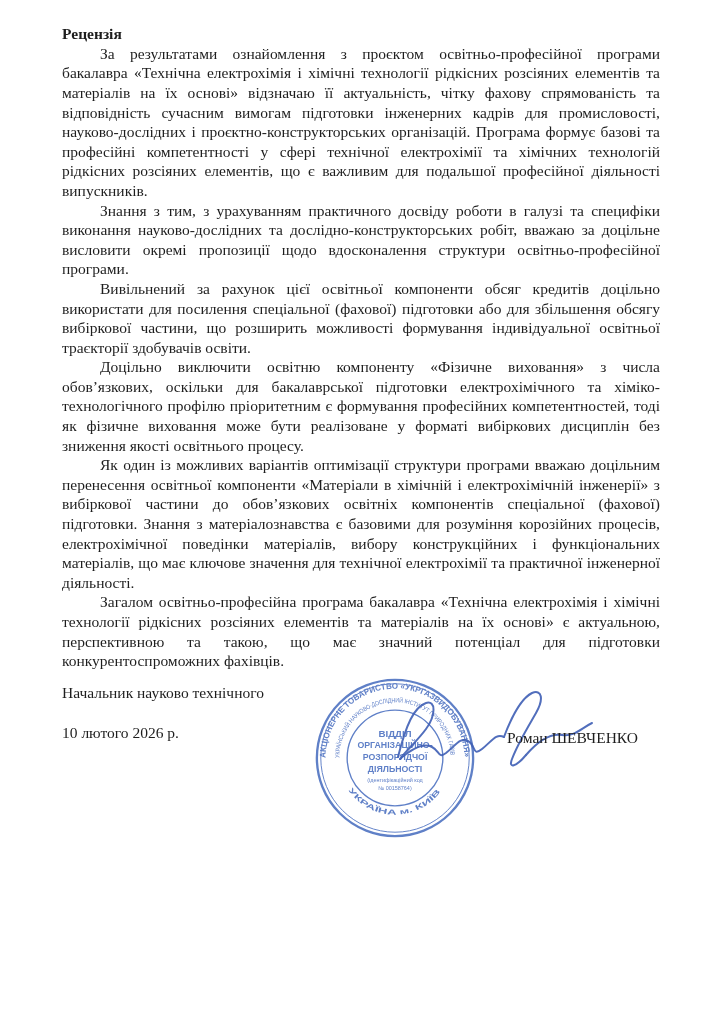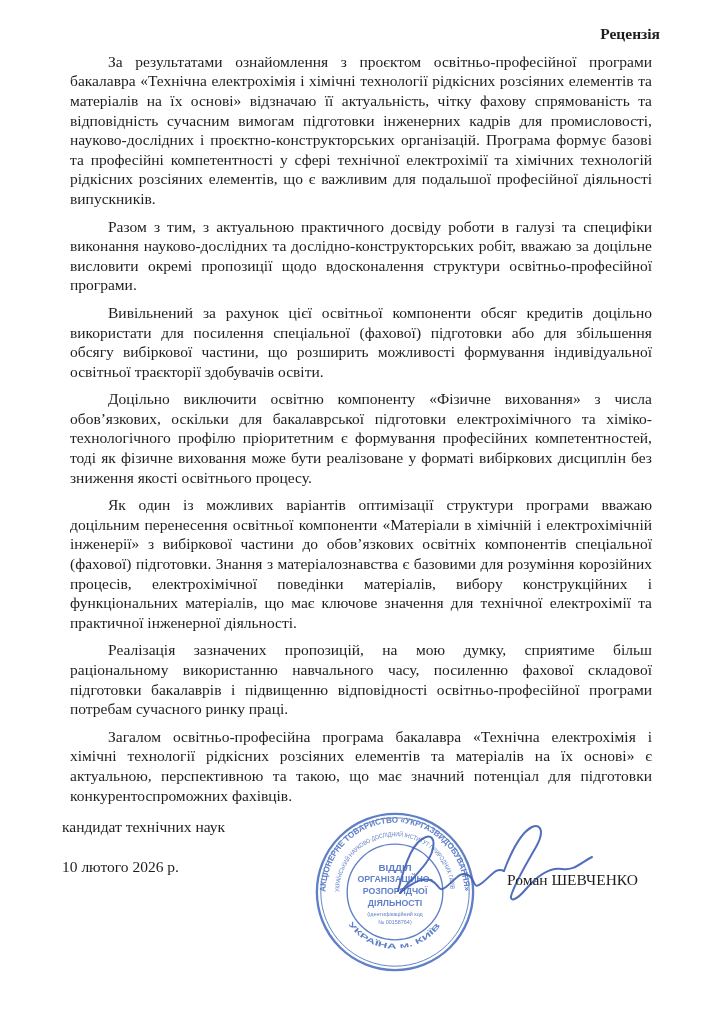"Рецензія" .title-block { text-align: right -> left }
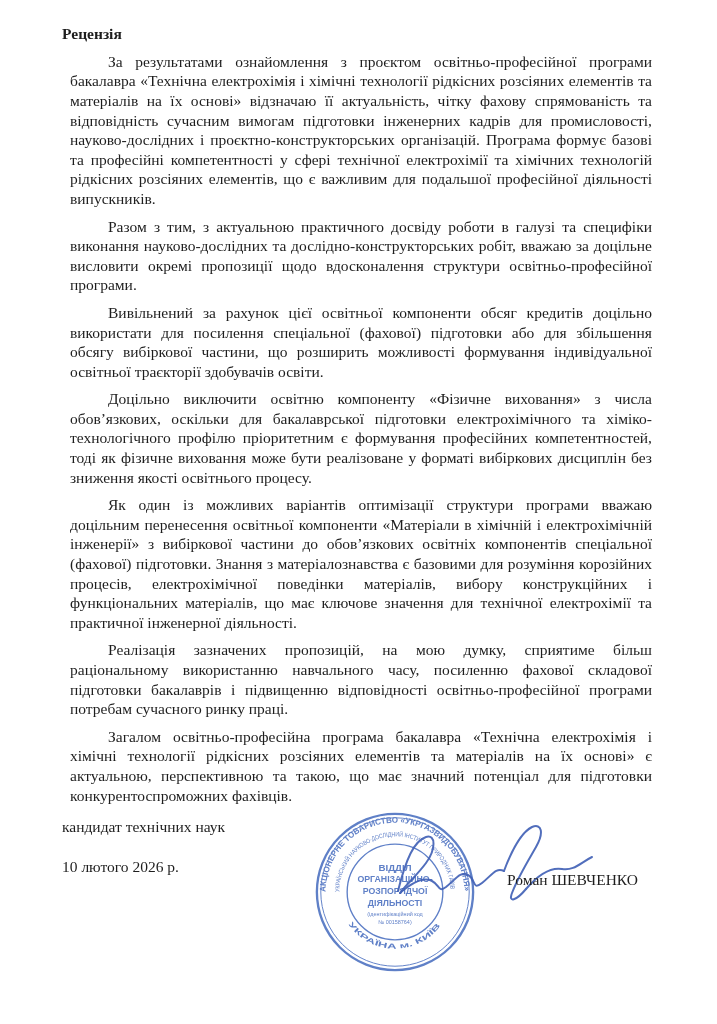"За результатами ознайомлення з проєктом" .body-text p { margin: 8px -> 0 }
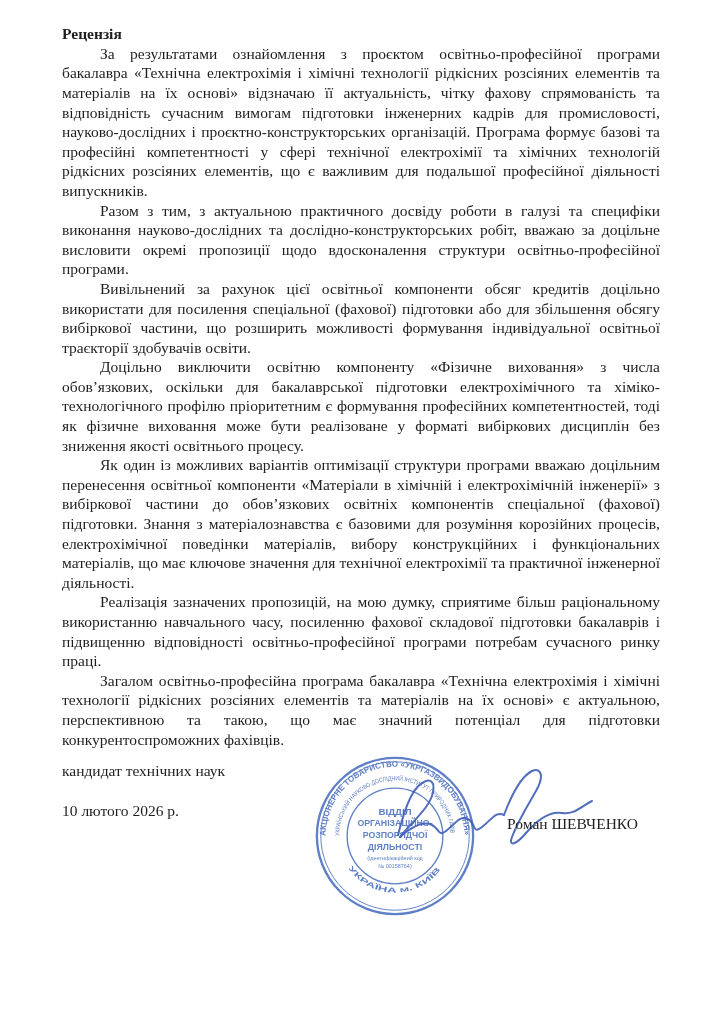"Разом з тим, з актуальною" p { text: Разом з тим, з актуальною -> Знання з тим, з урахуванням }
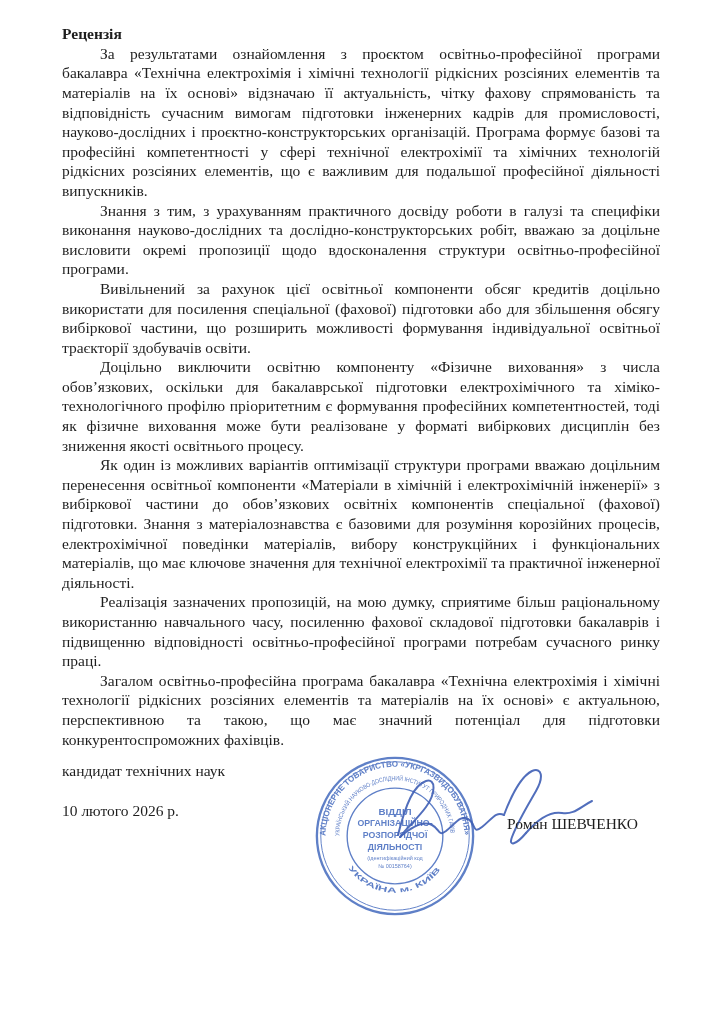"Реалізація зазначених пропозицій, на мою" p { html: <p>Реалізація зазначених пропозицій, на мою думку, сприятиме більш раціональному використанню навчального часу, посиленню фахової складової підготовки бакалаврів і підвищенню відповідності освітньо-професійної програми потребам сучасного ринку праці.</p> -> none }
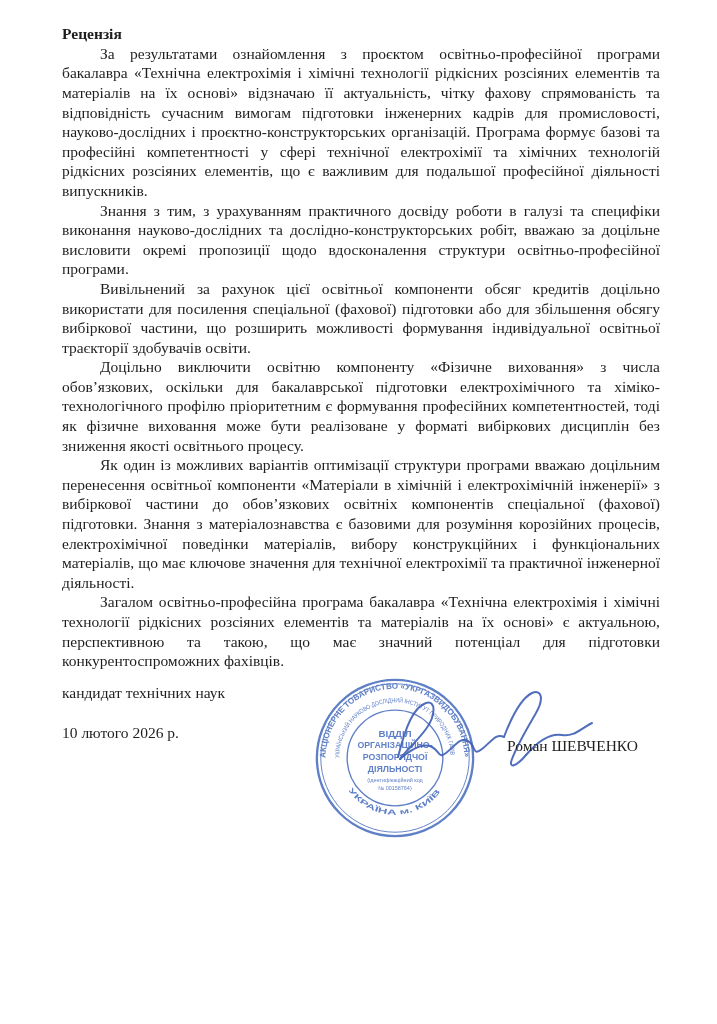"Начальник науково технічного" div { html: none -> <div>Начальник науково технічного</div> }
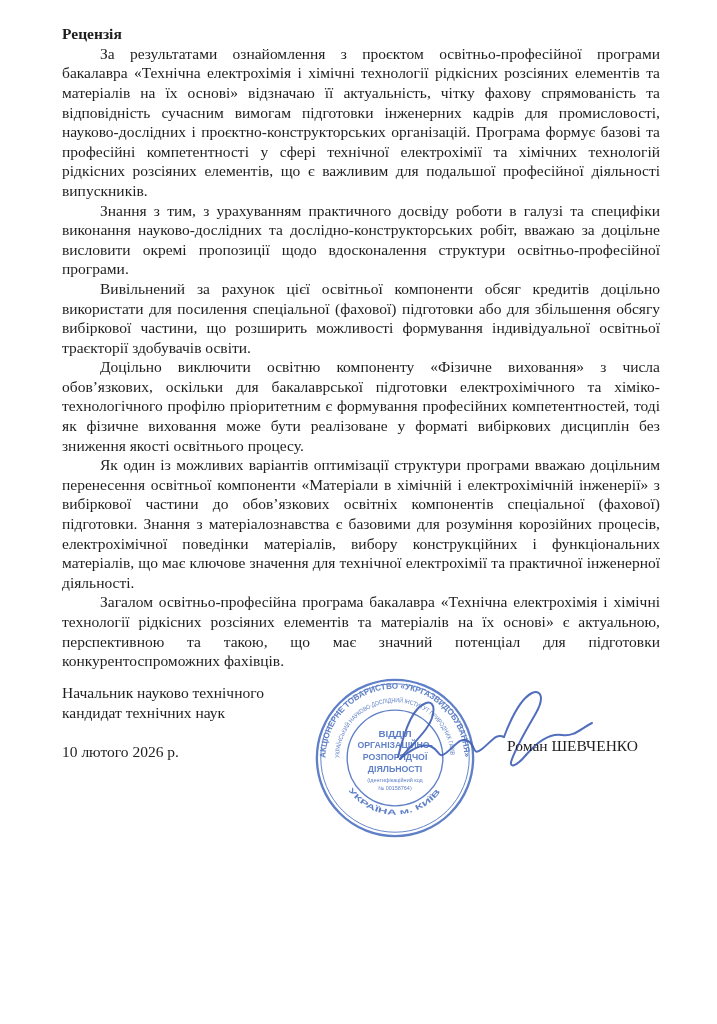"кандидат технічних наук" div { html: <div>кандидат технічних наук</div> -> none }
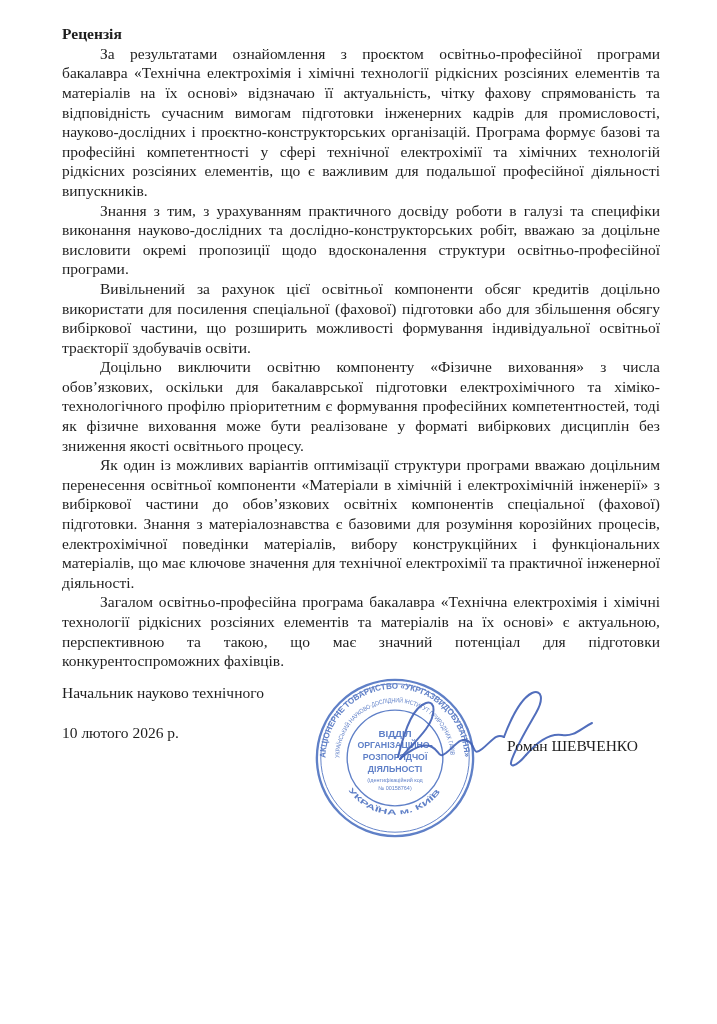"Роман ШЕВЧЕНКО" .signer-name { top: 54px -> 46px }
